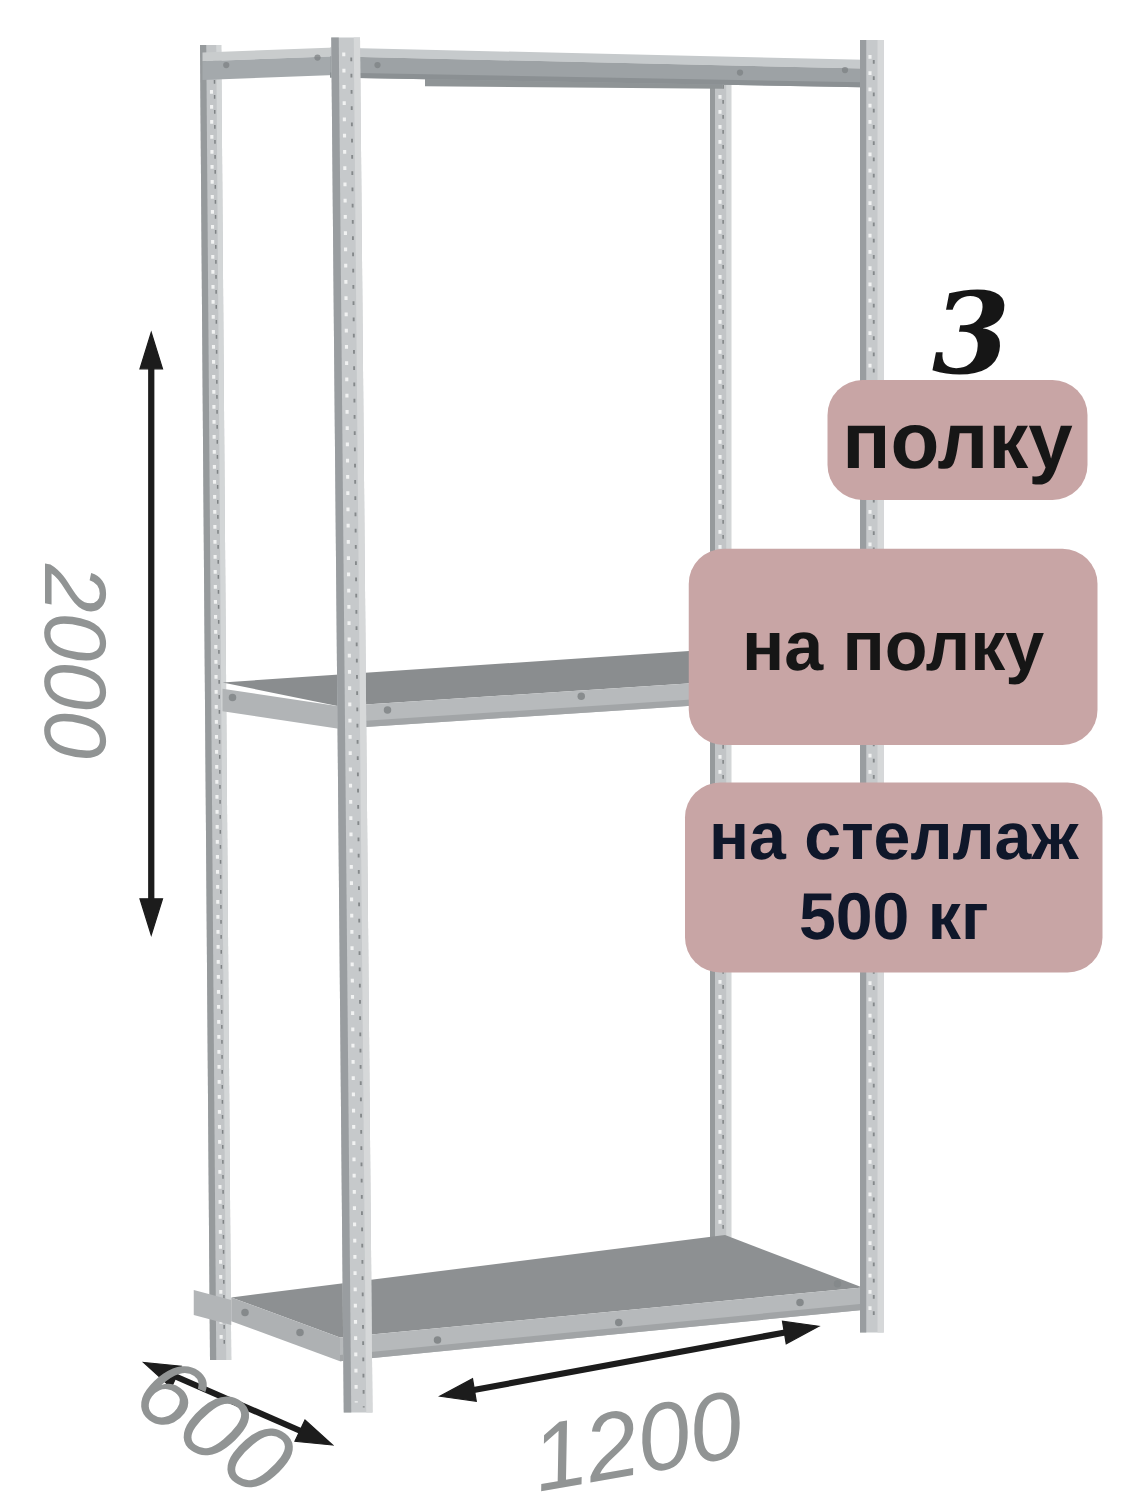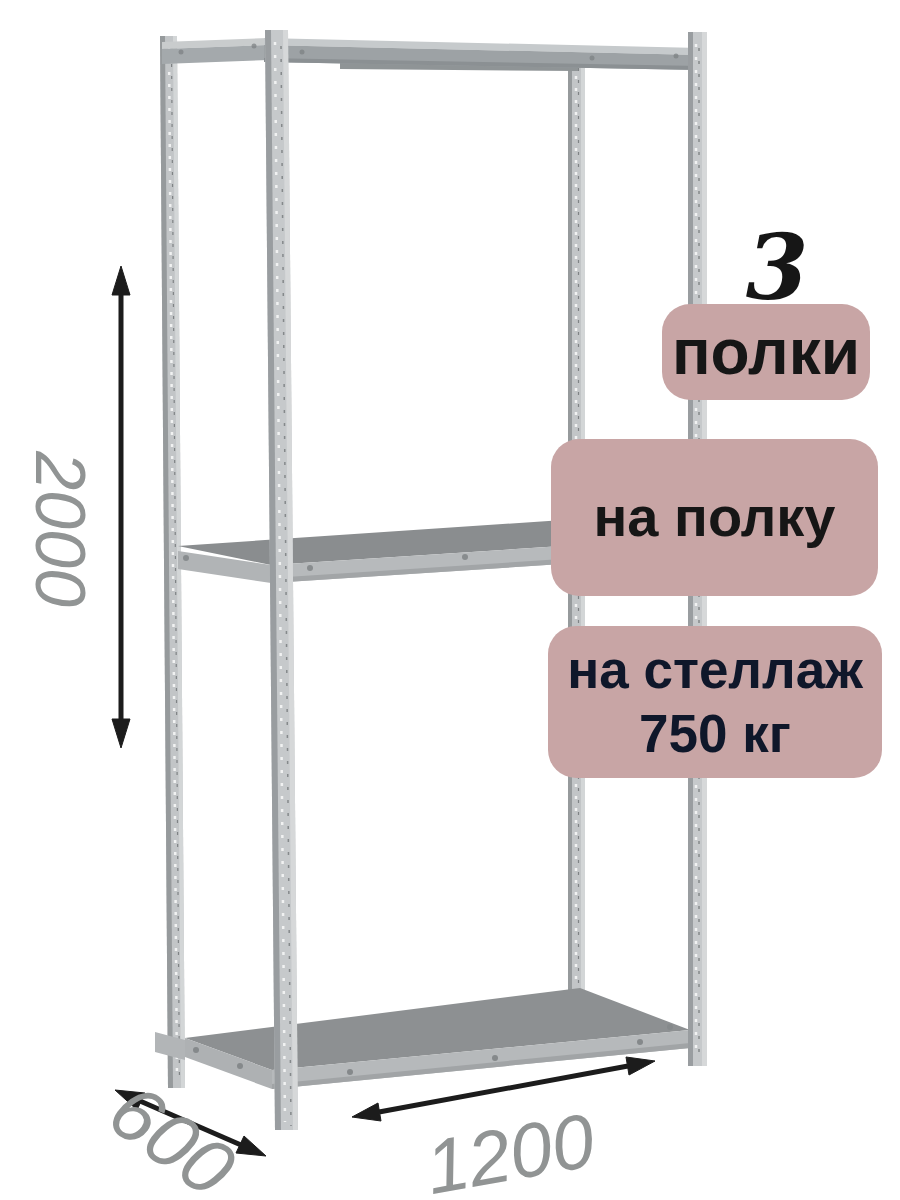"полки" span { text: полки -> полку }
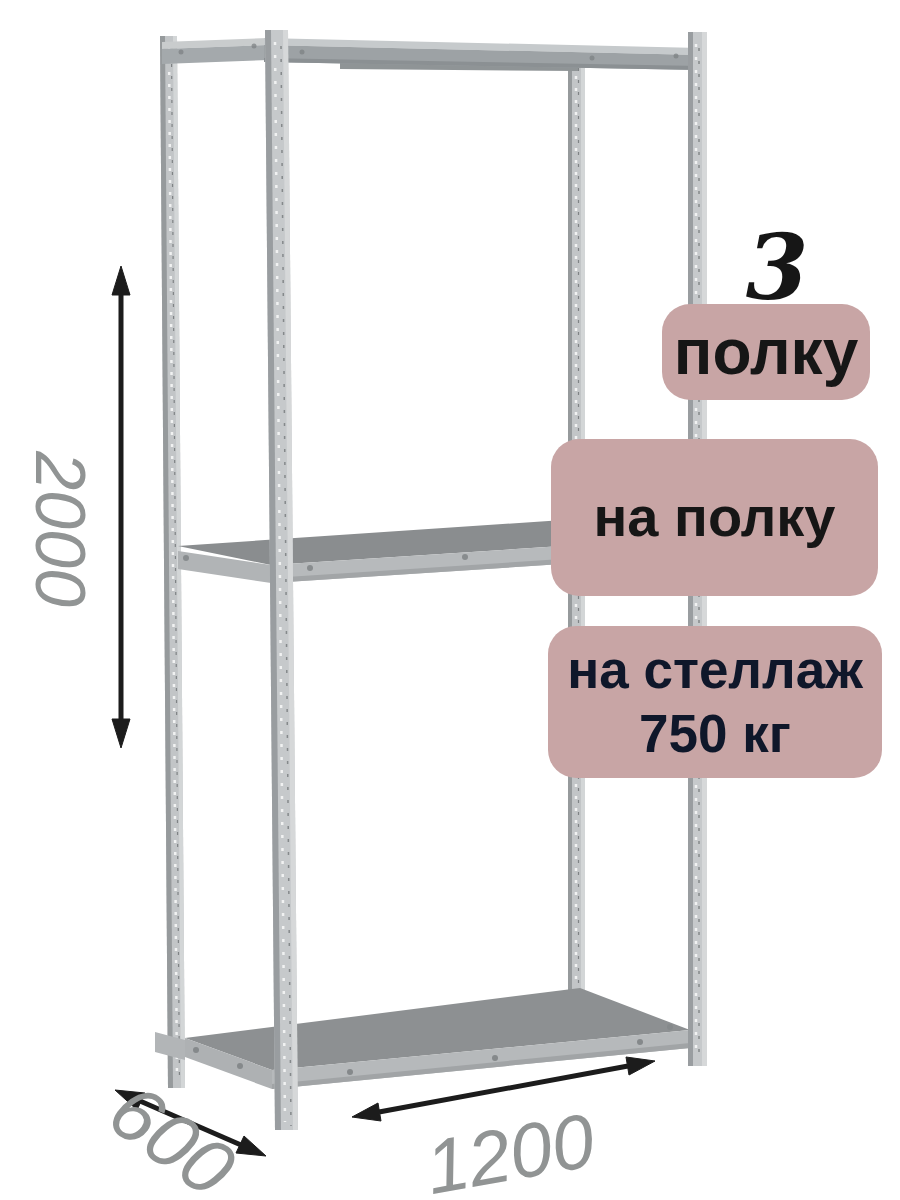"750 кг" span { text: 750 -> 500 }
